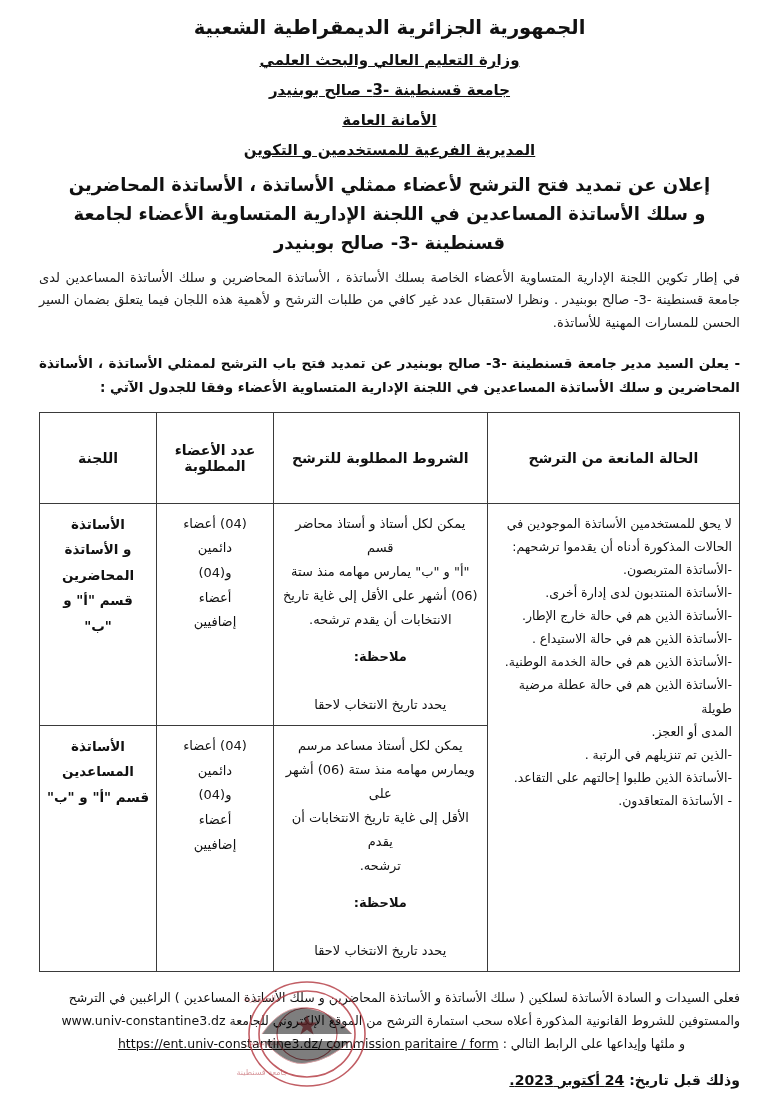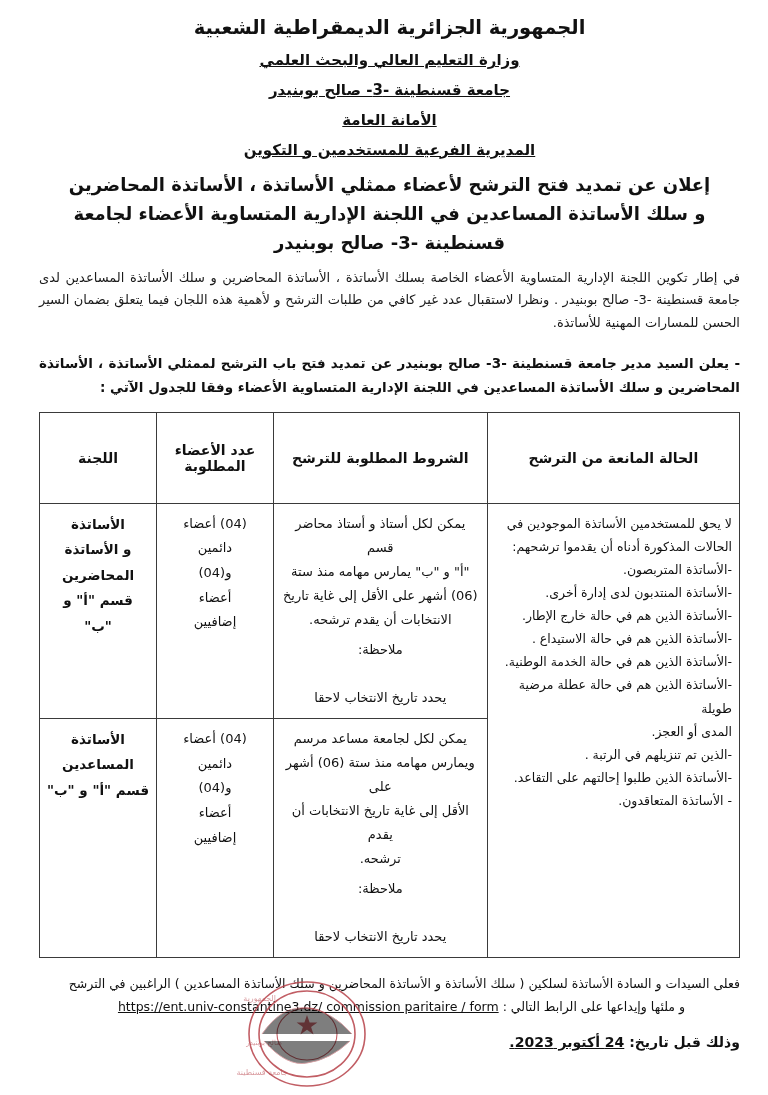"ملاحظة:" .note { font-weight: normal -> bold; margin-top: 6px -> 13px }
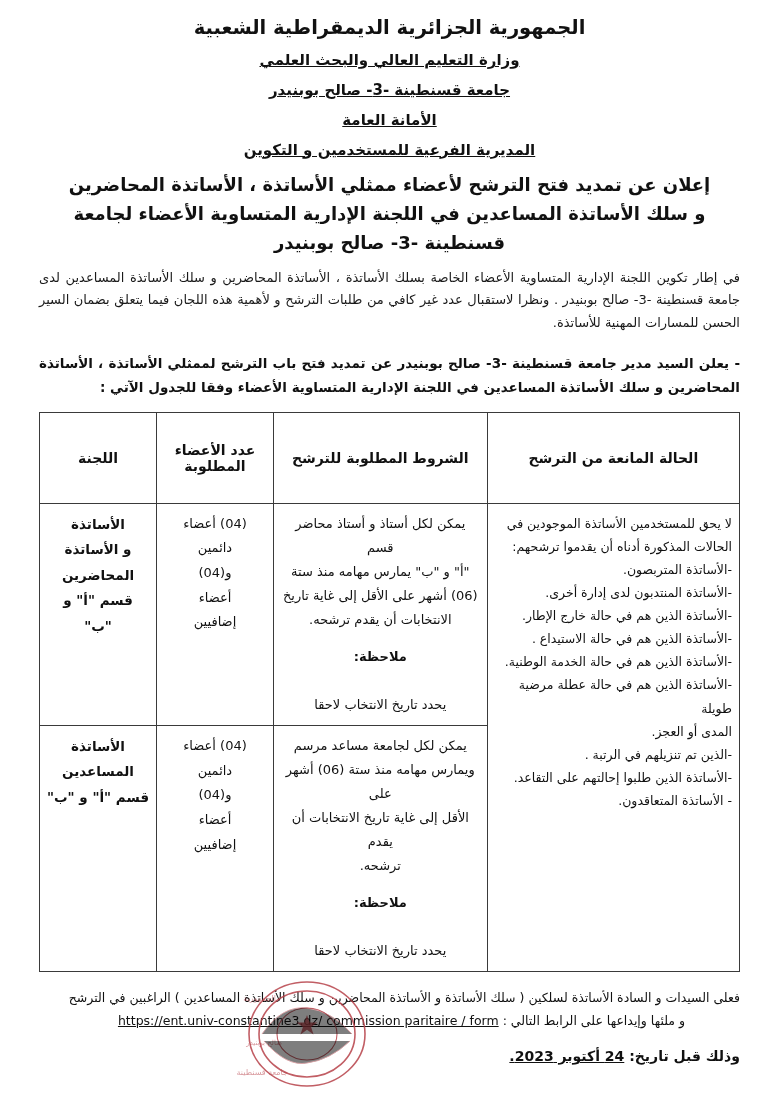"يمكن لكل لجامعة مساعد مرسم" div { text: لجامعة -> أستاذ }
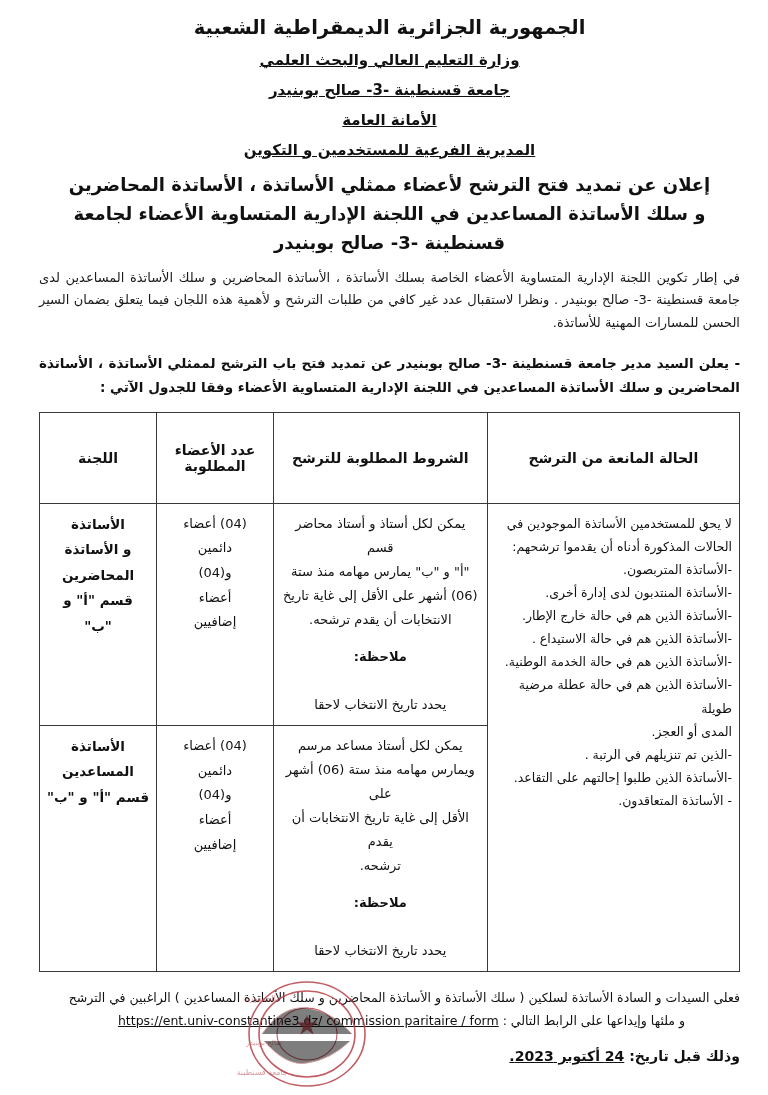"والمستوفين للشروط القانونية المذكورة" div { html: none -> <div>والمستوفين للشروط القانونية المذكورة أعلاه سحب استمارة الترشح من الموقع الإلكتروني للجامعة www.univ-constantine3.dz</div> }
